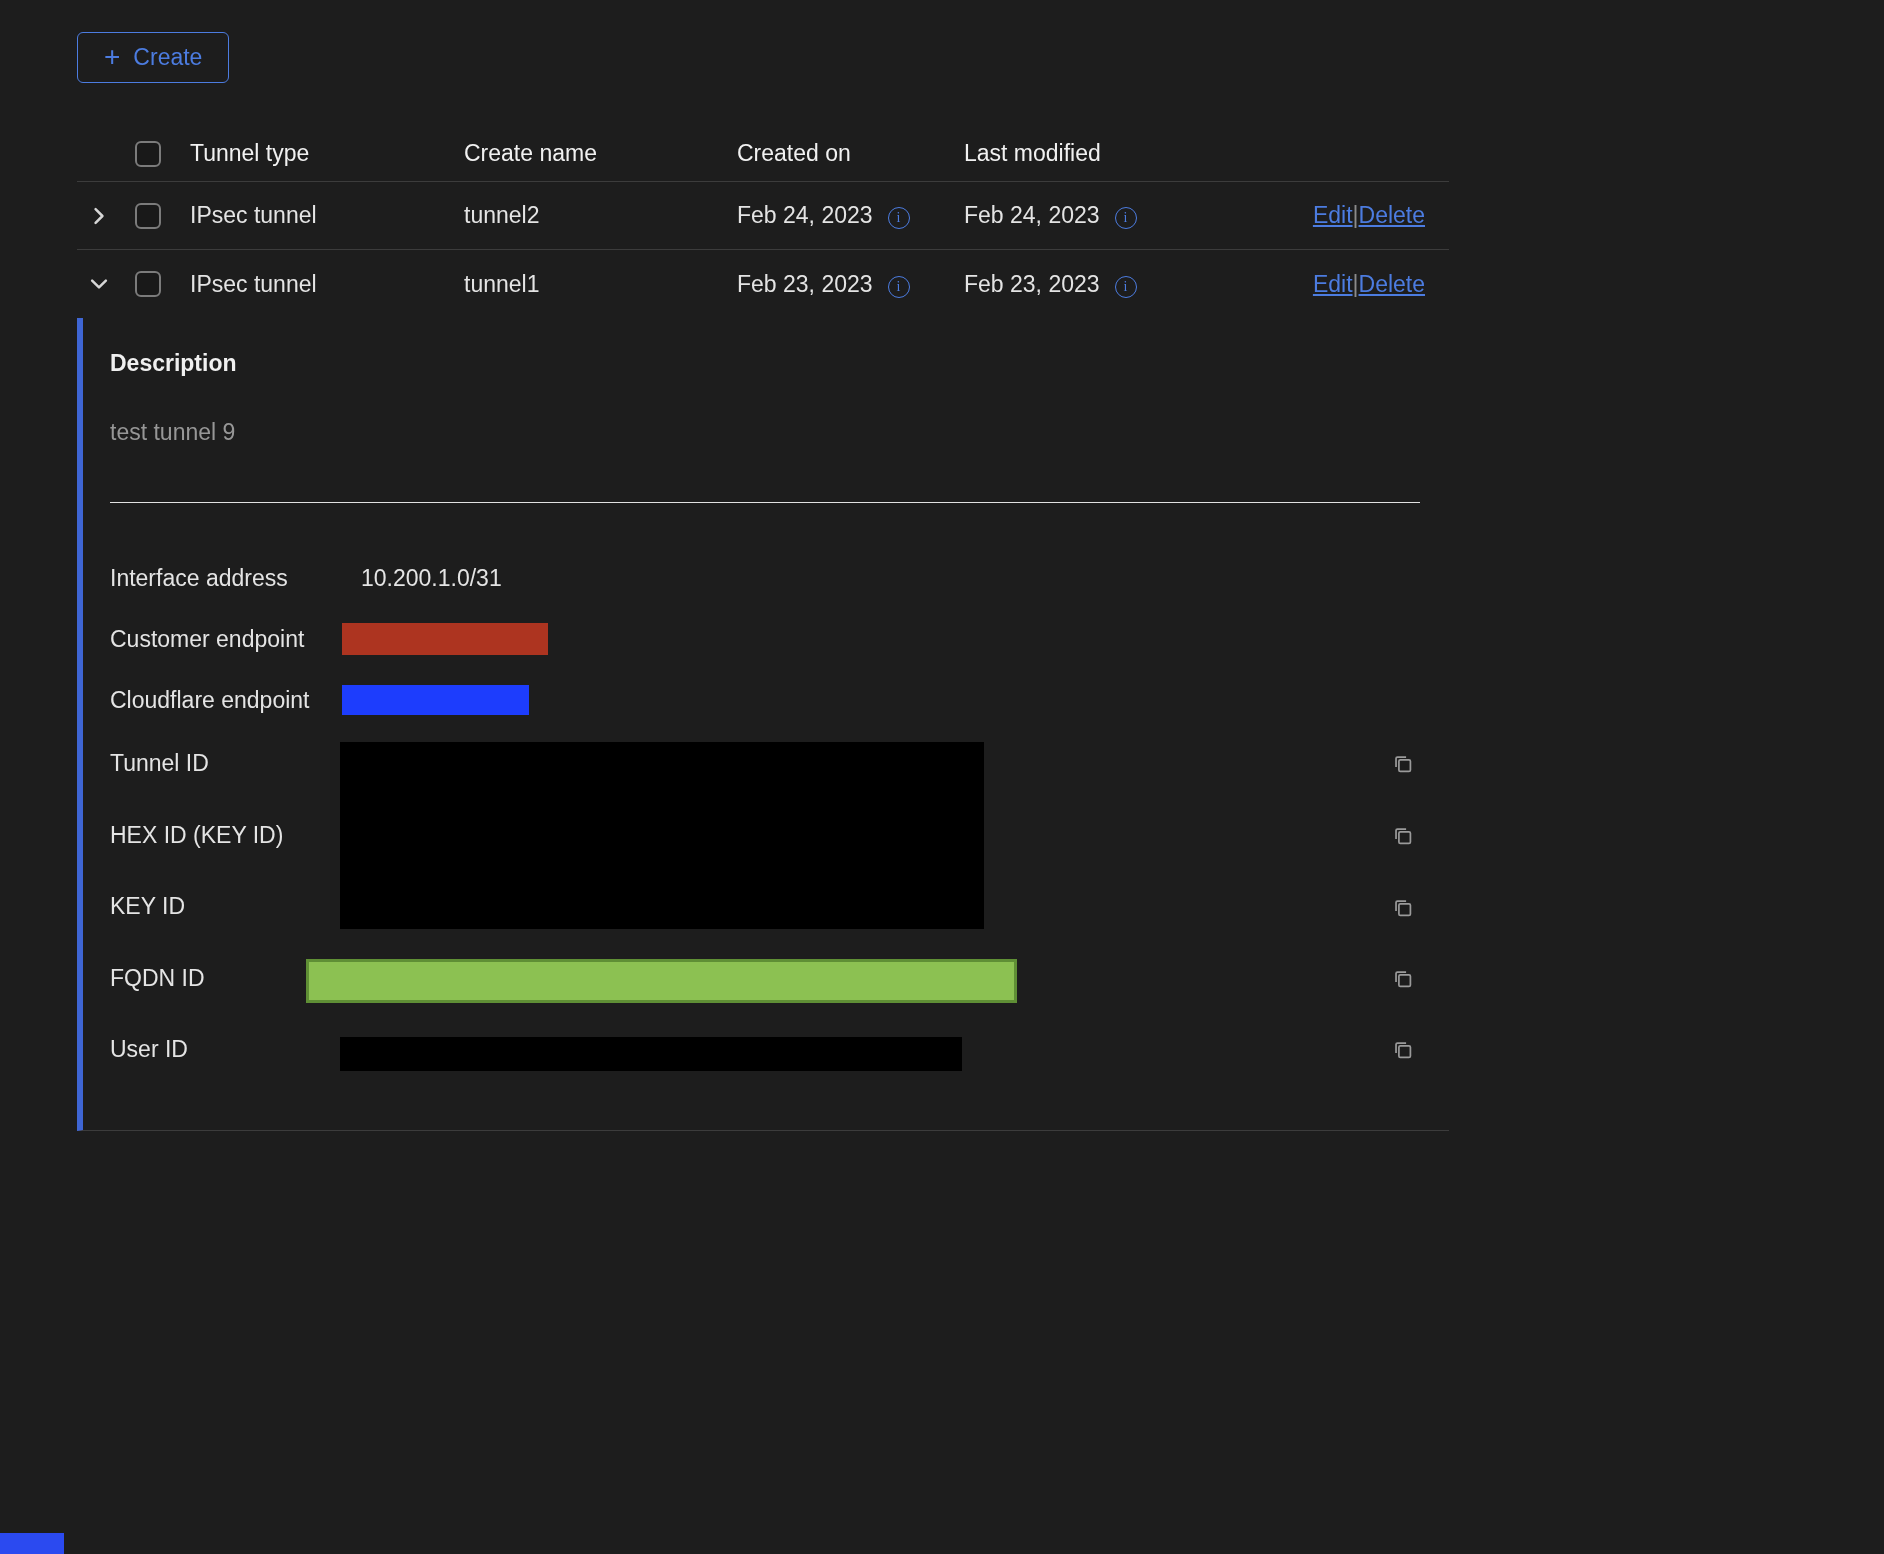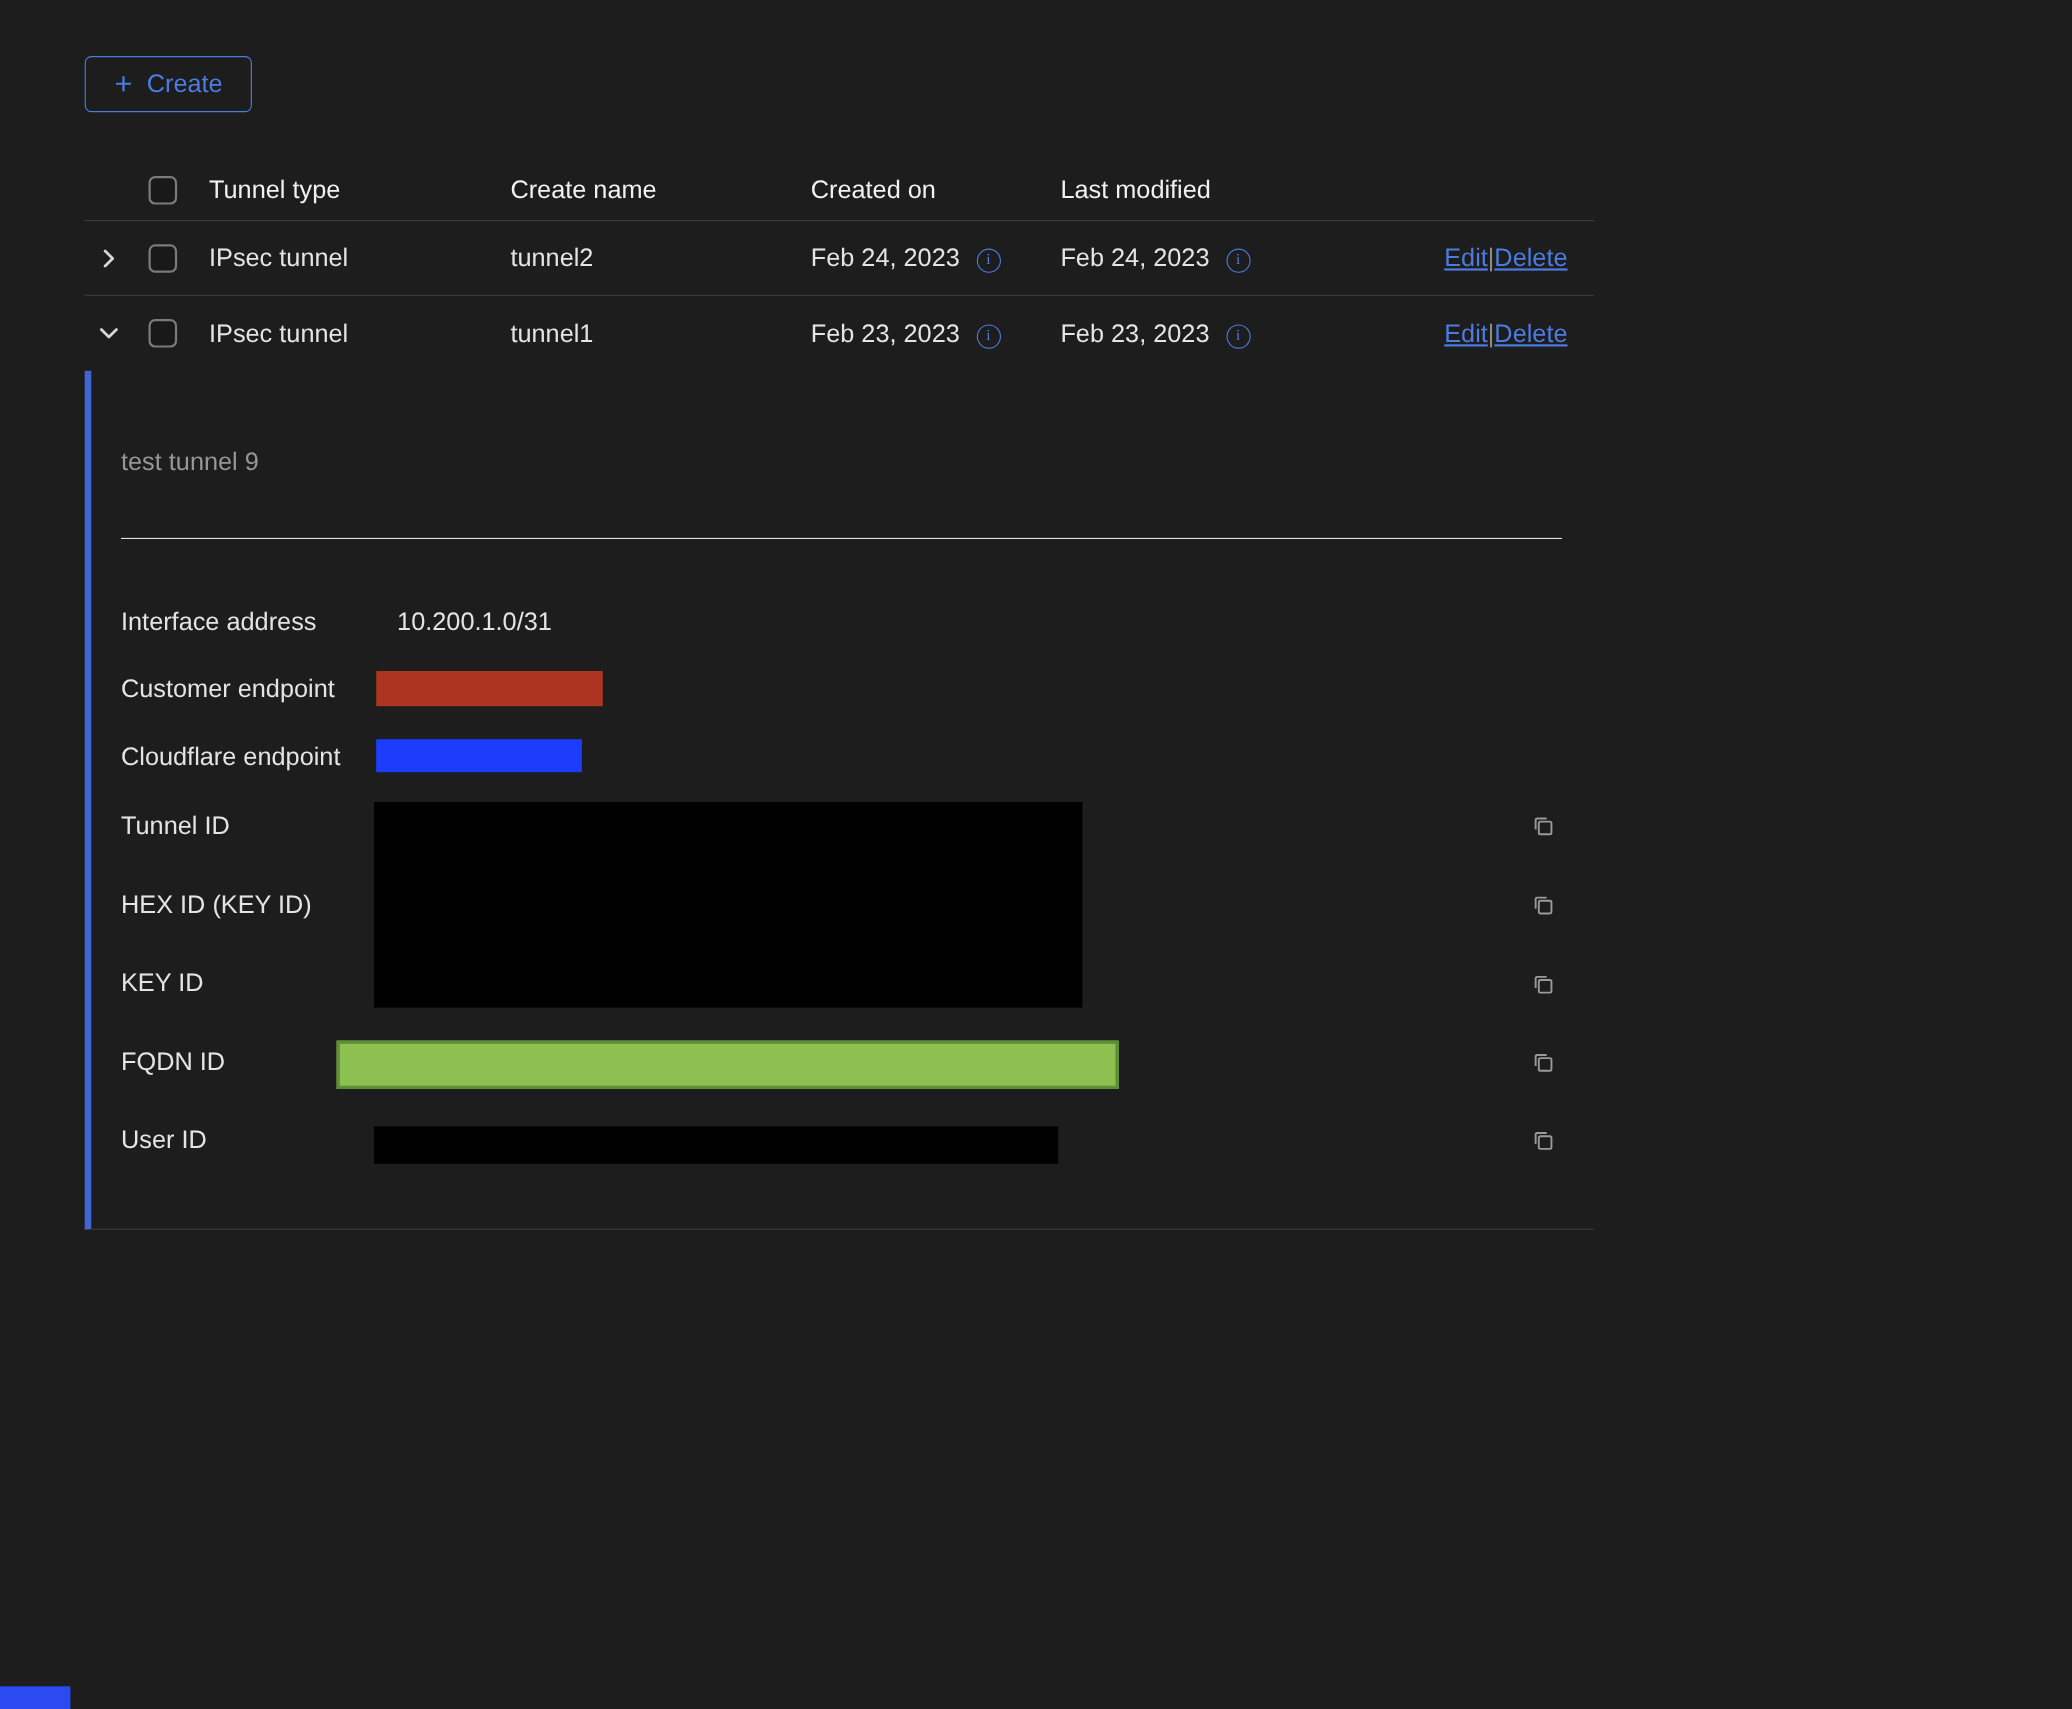"Create" .content { padding: 51px 0 0 77px -> 32px 0 0 77px }
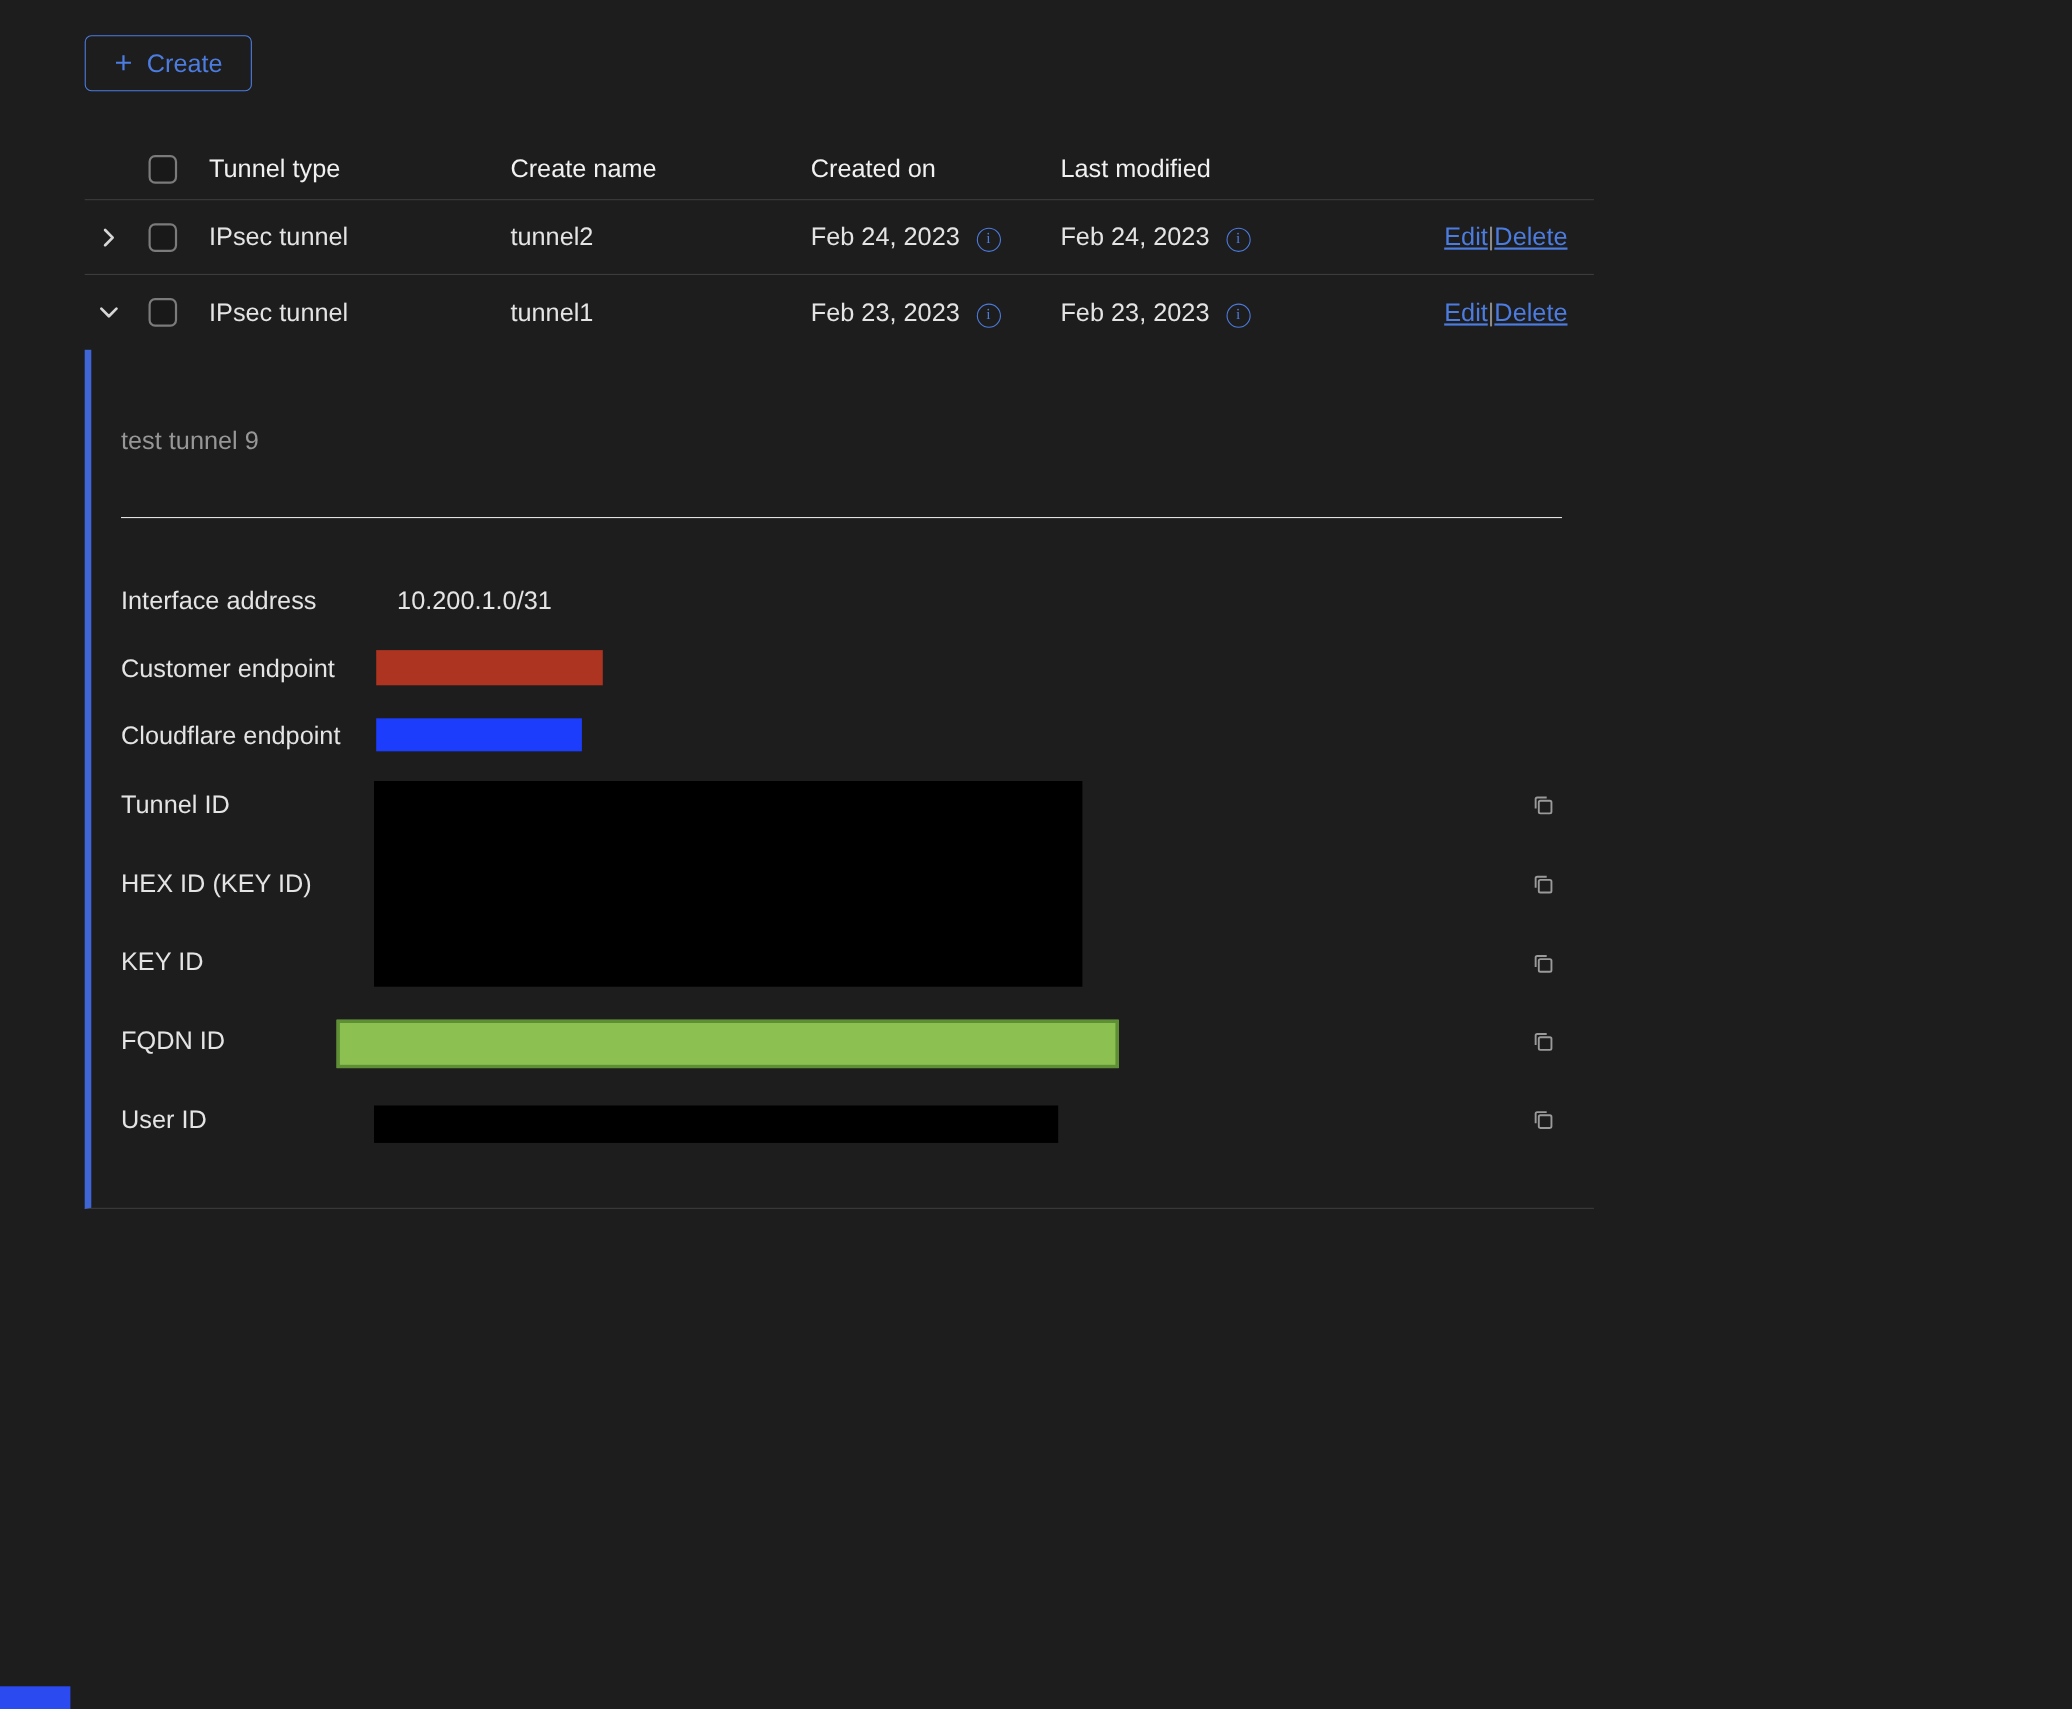"Description" div.desc-label { html: none -> <div>Description</div> }
